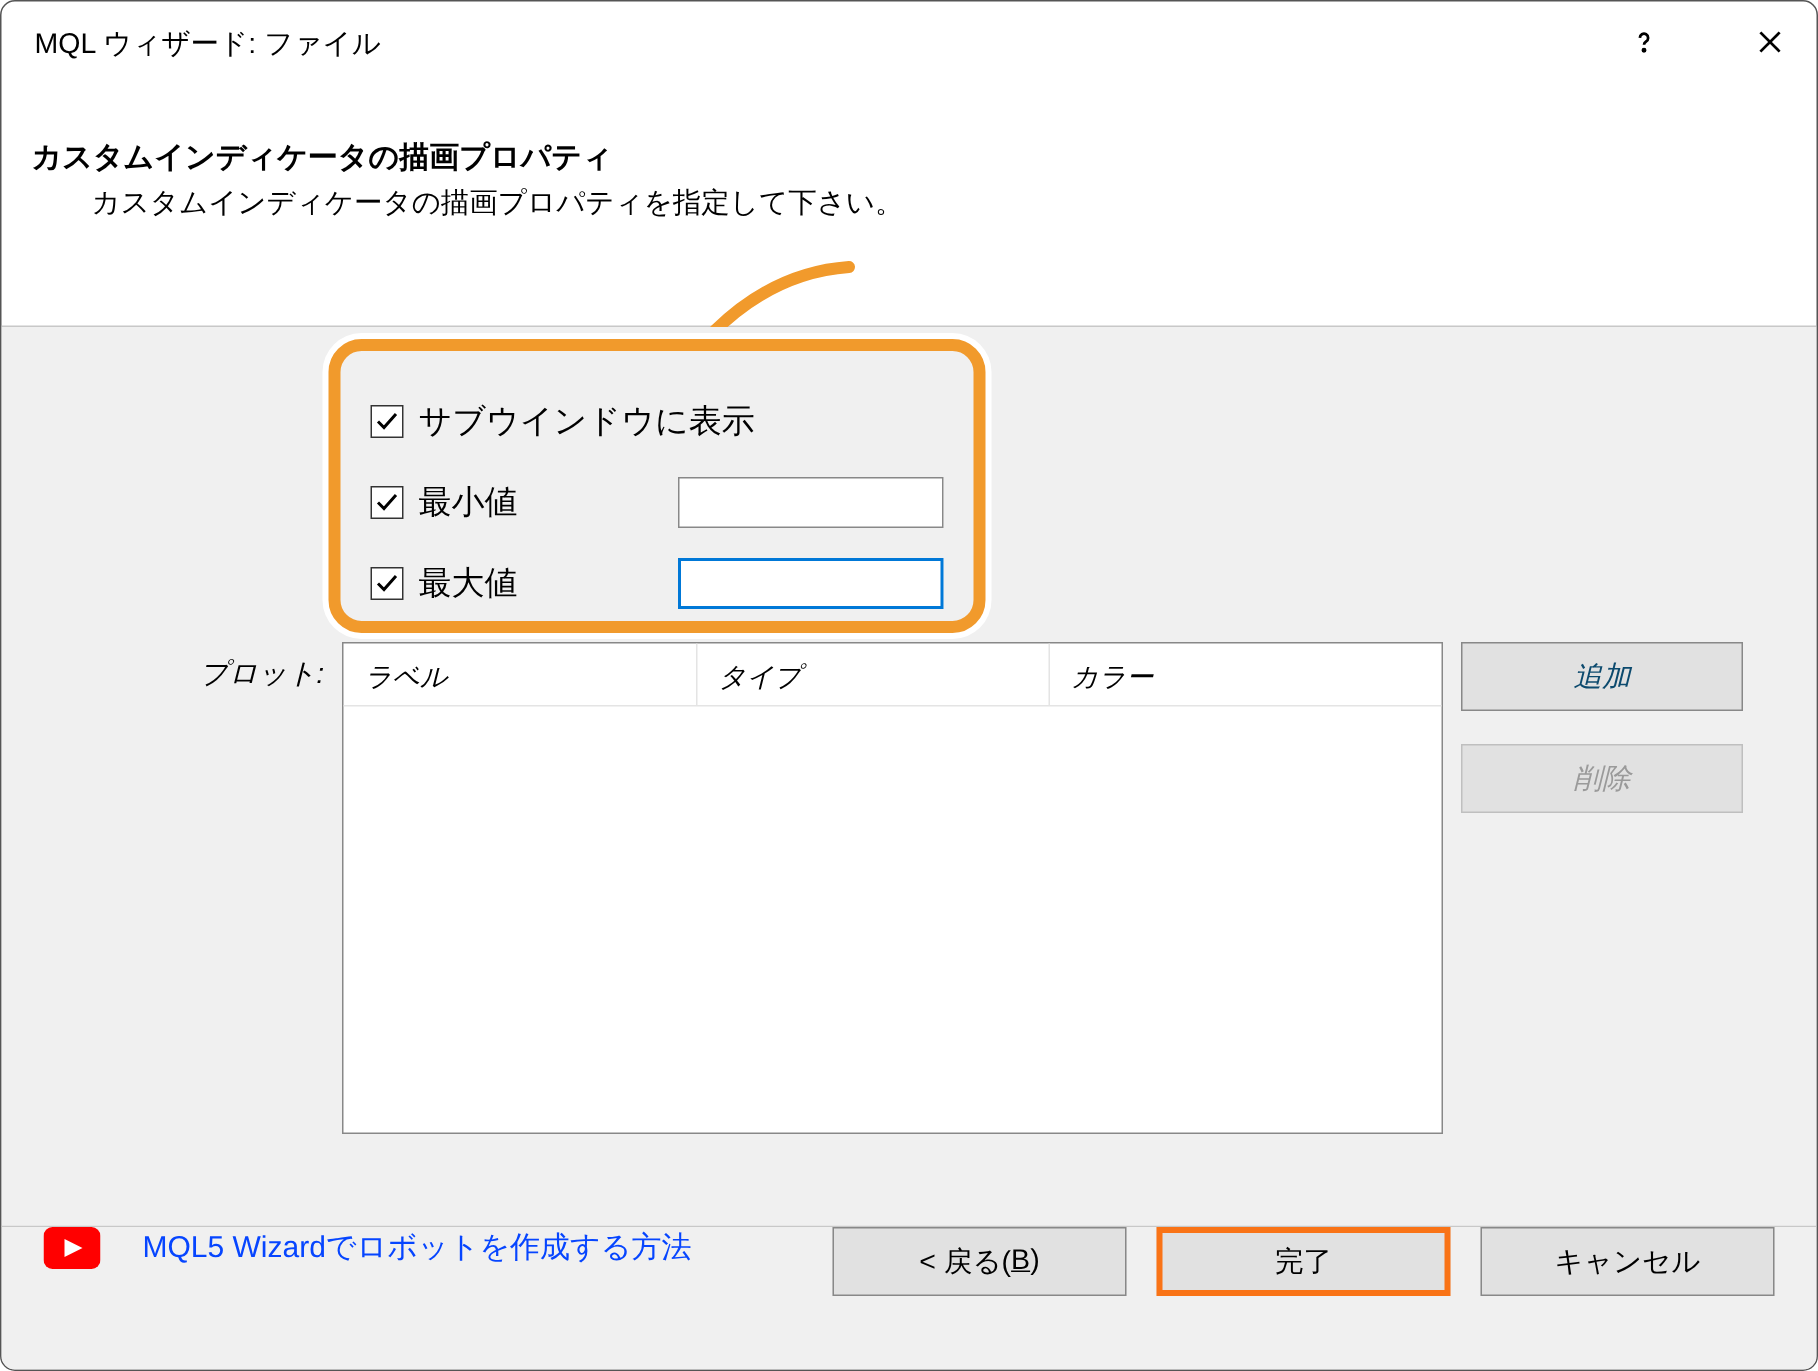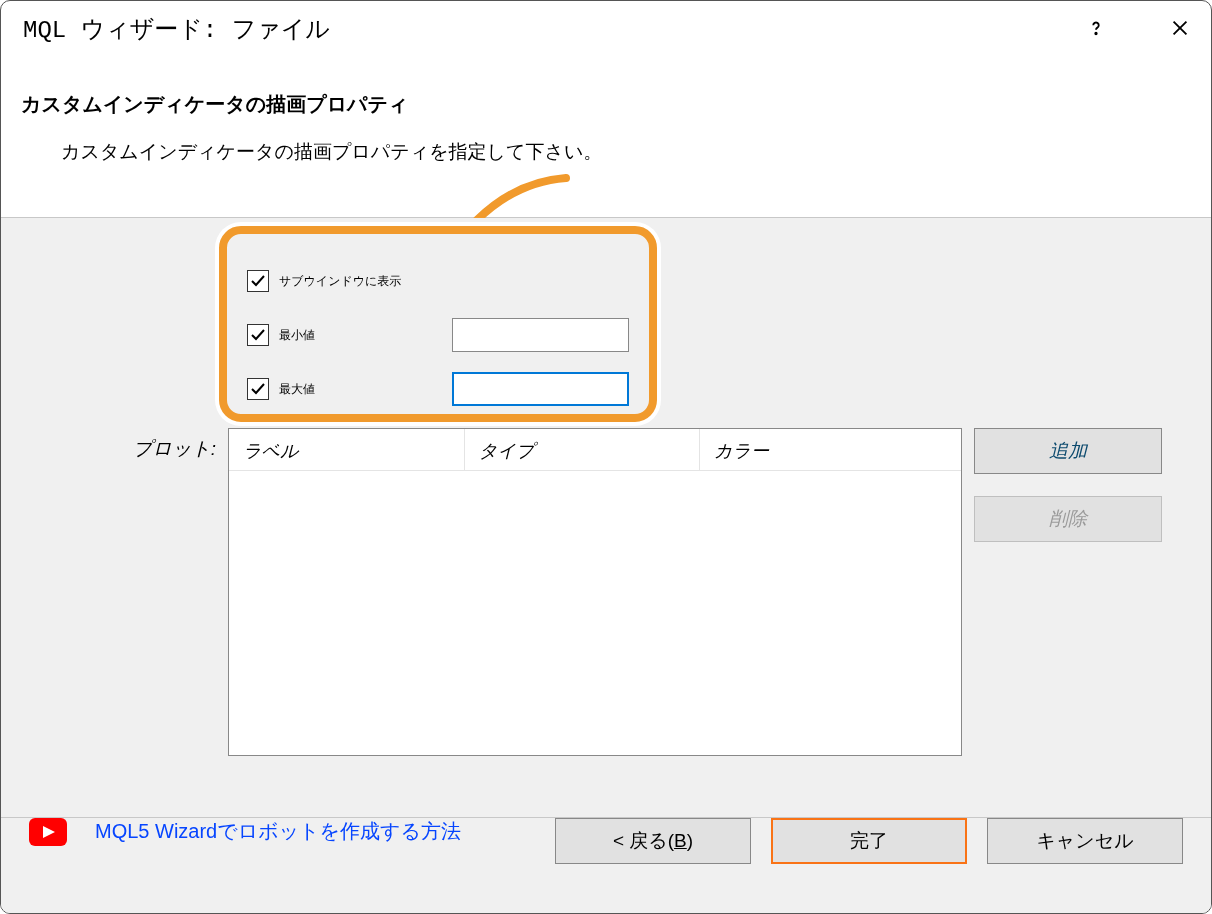"MQL ウィザード: ファイル" .titlebar-title { font-family: Liberation Mono, monospace -> none; font-size: 24px -> 19px }
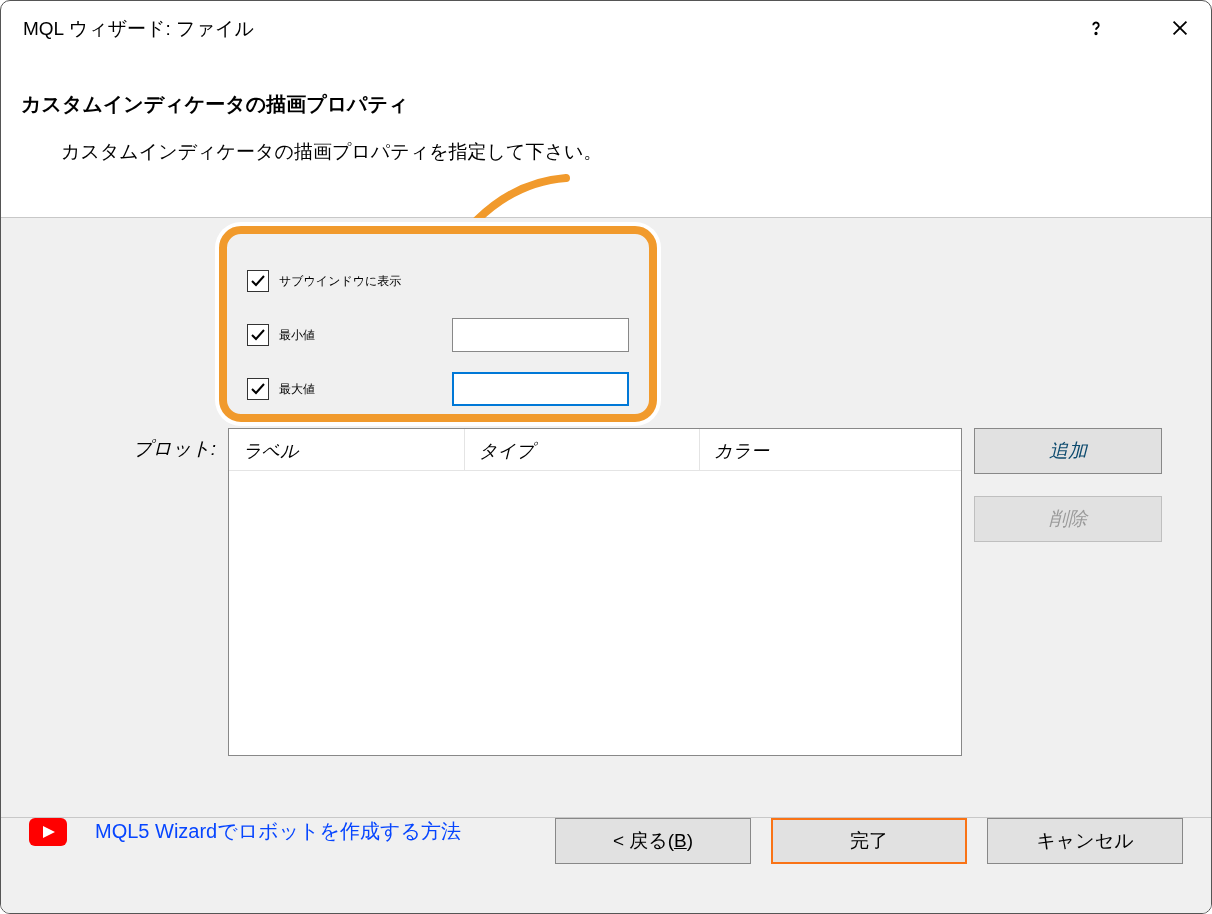"カスタムインディケータの描画プロパティを指定して下さい。" .header-desc { margin-top: 21px -> 4px }
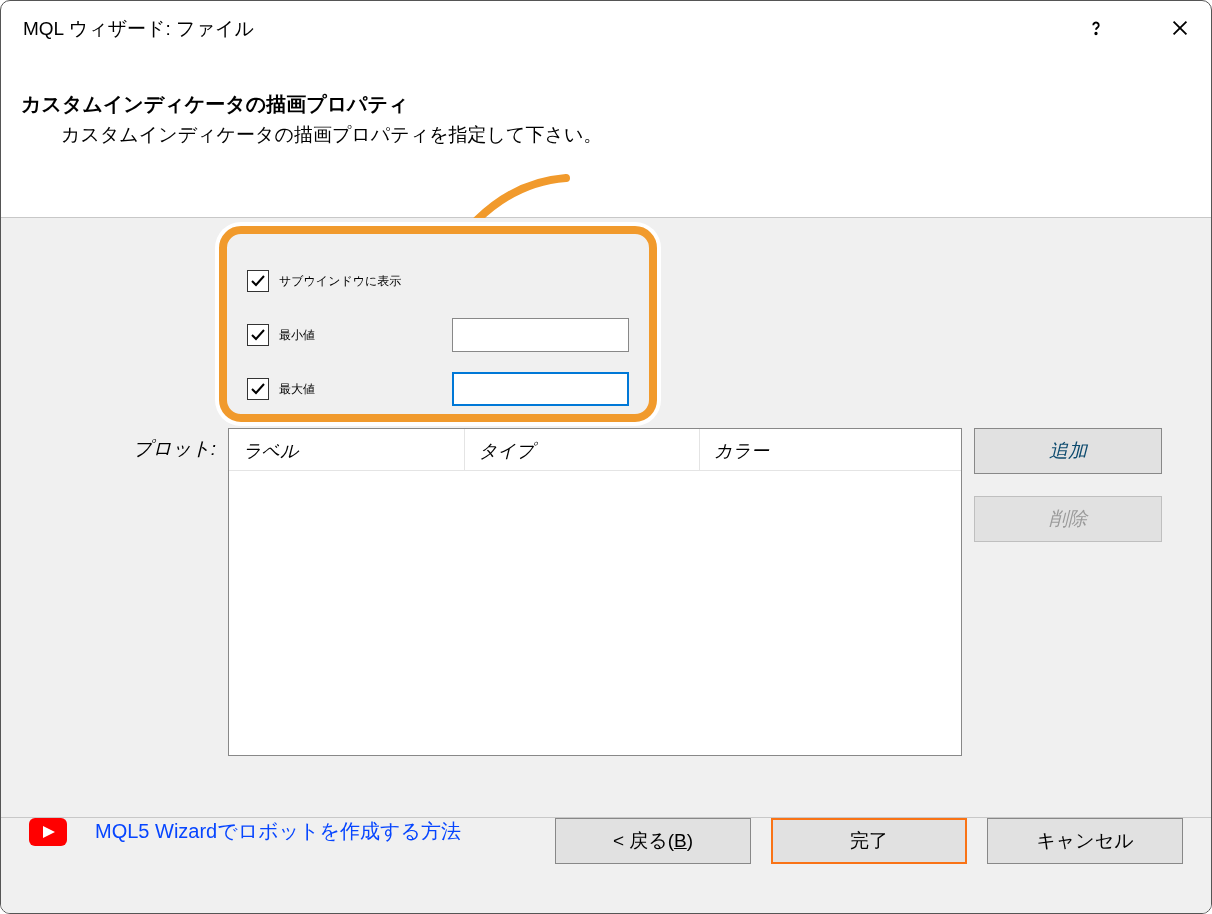"サブウインドウに表示" .check-label { font-size: 12px -> 22px }
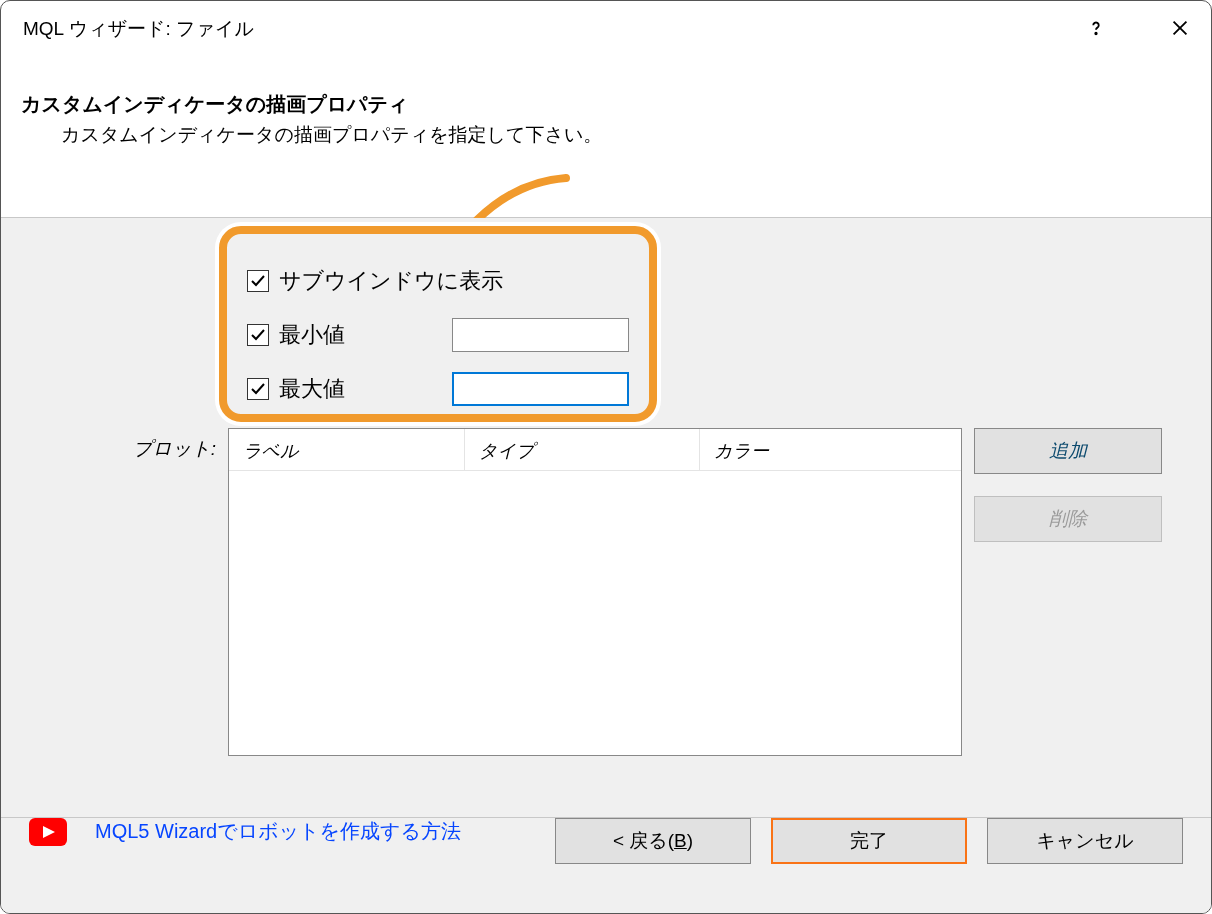"完了" .footer-btn.primary { border: 2px solid #f97316 -> 4px solid #f97316 }
